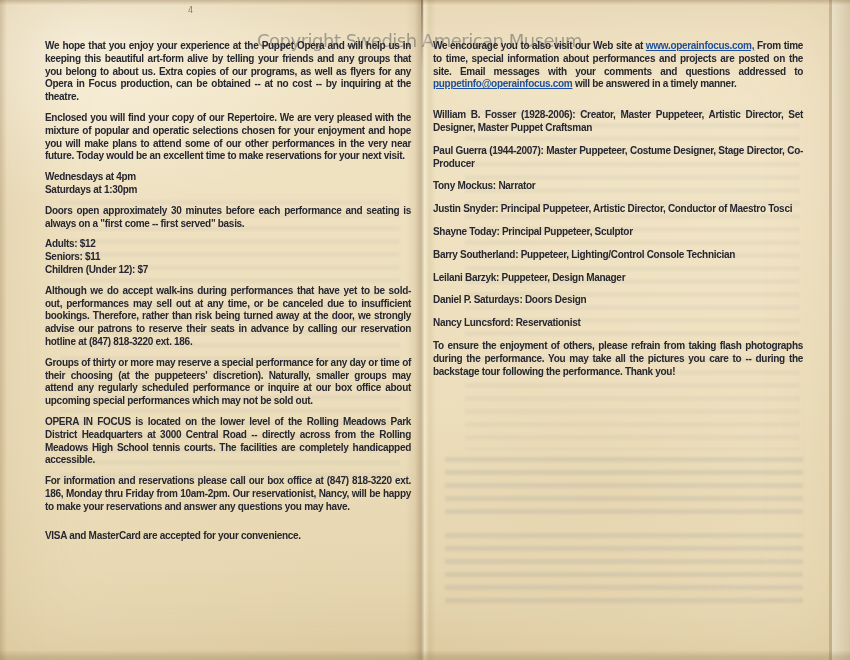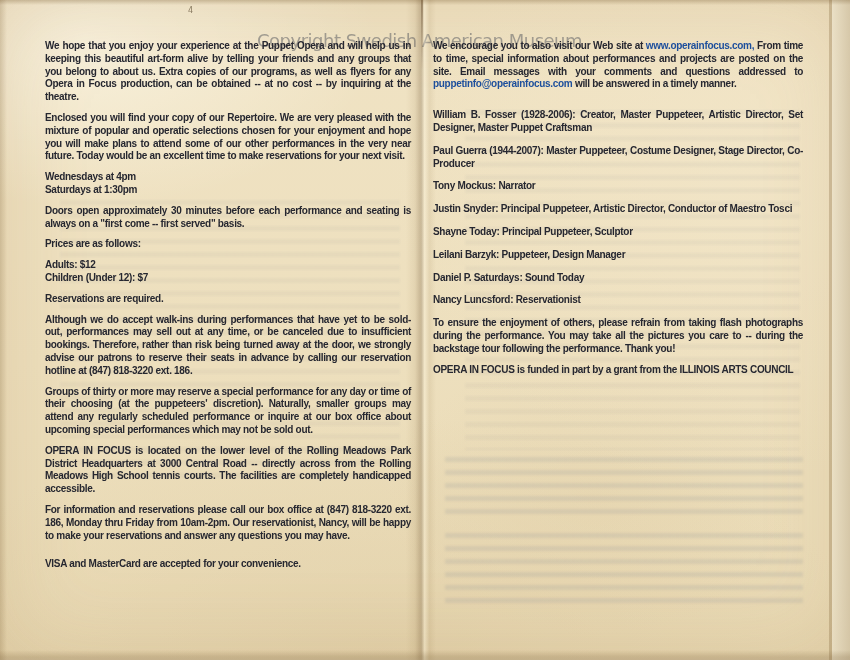"www.operainfocus.com," .link { text-decoration: none -> underline }
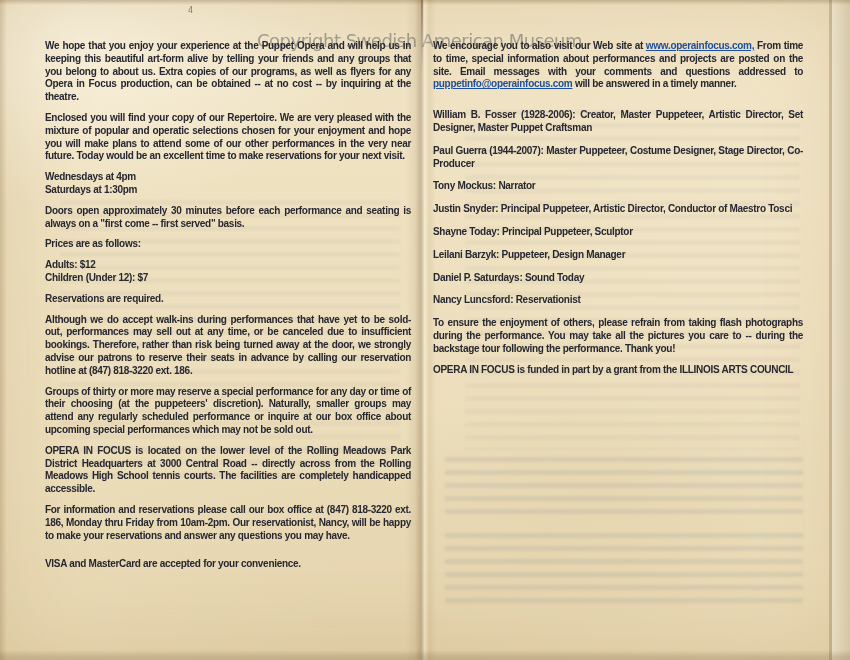"Prices are as follows:" p { html: <p>Prices are as follows:</p> -> none }
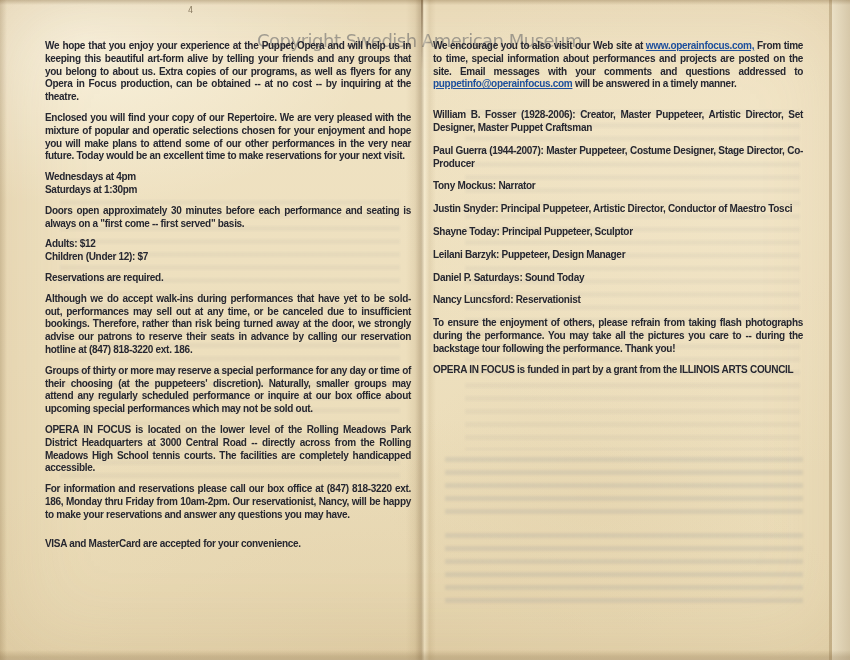"Seniors: $11" p.tight { html: none -> <p>Seniors: $11</p> }
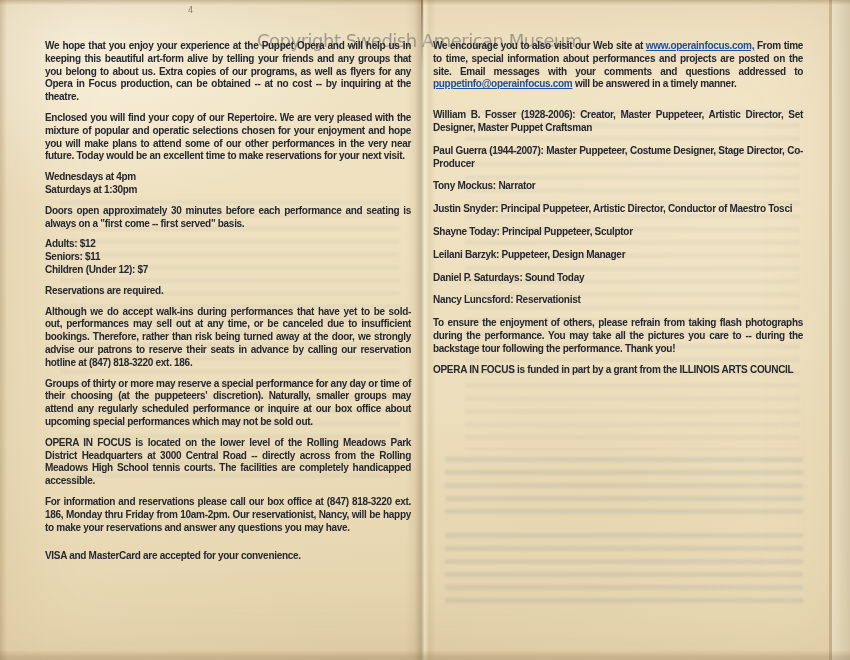"Barry Southerland: Puppeteer," p.staff { html: none -> <p><span>Barry Southerland:</span> <span>Puppeteer, Lighting/Control Console Technician</span></p> }
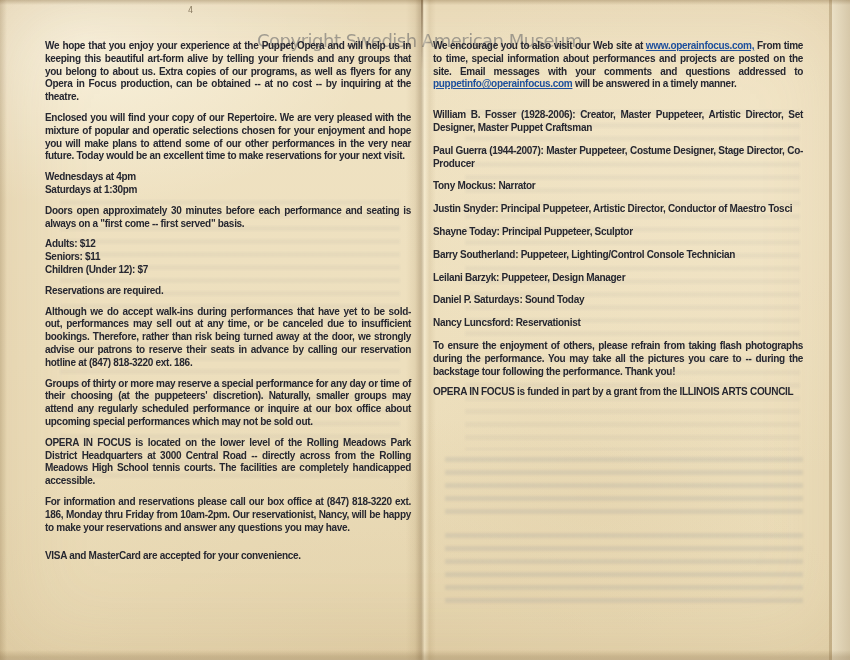"Reservations are required." p { html: <p>Reservations are required.</p> -> none }
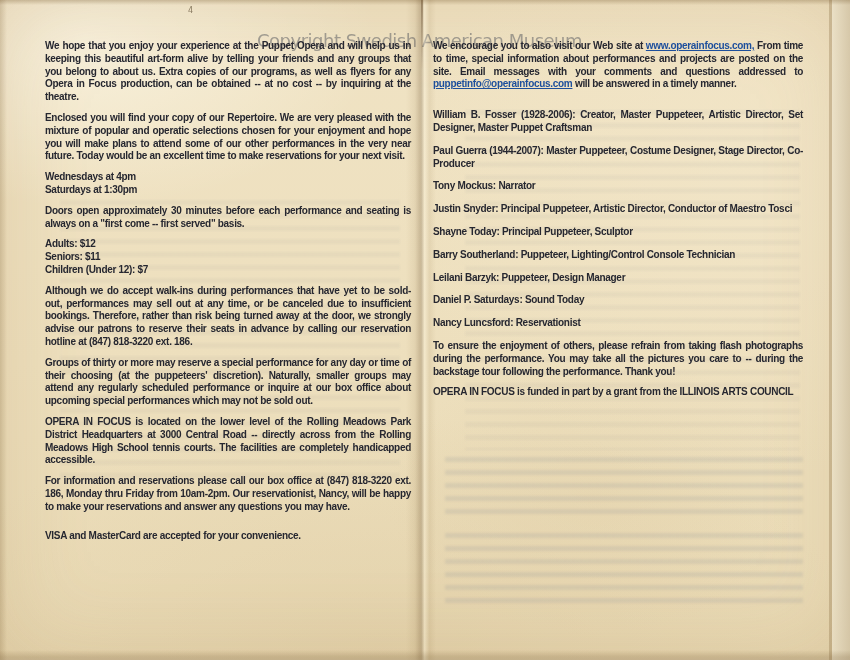"Sound Today" span { text: Sound Today -> Doors Design }
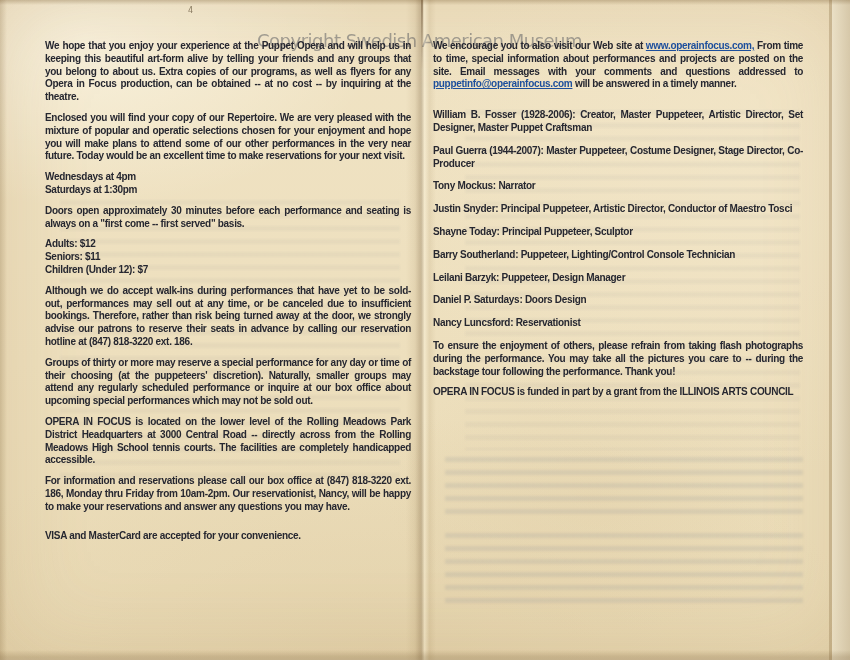"OPERA IN FOCUS is funded" p { html: <p>OPERA IN FOCUS is funded in part by a grant from the ILLINOIS ARTS COUNCIL</p> -> none }
